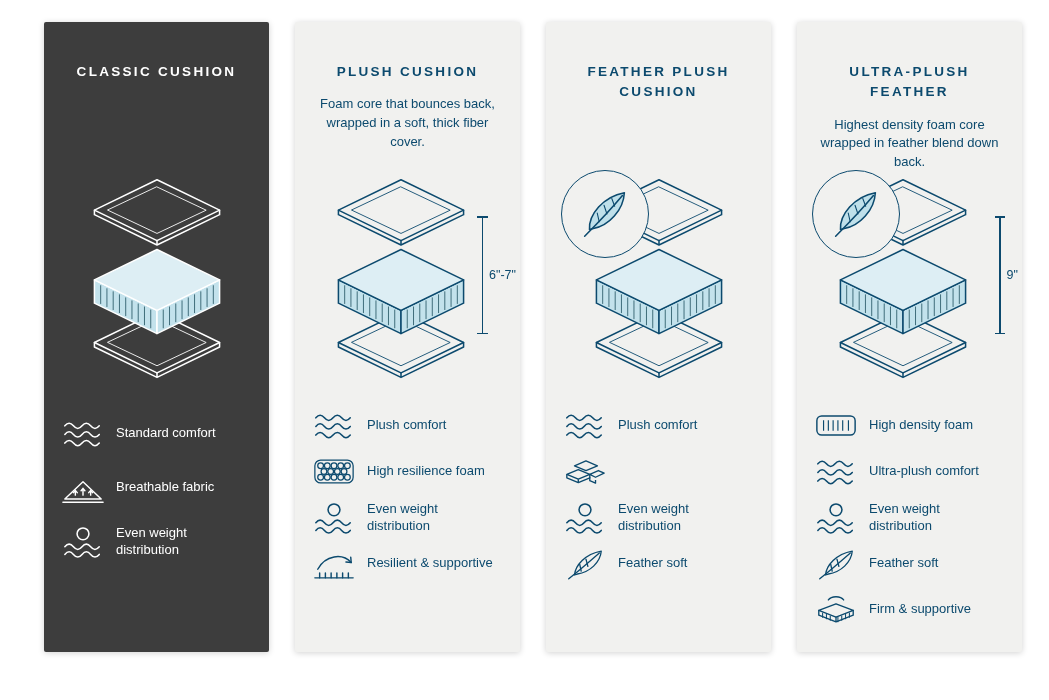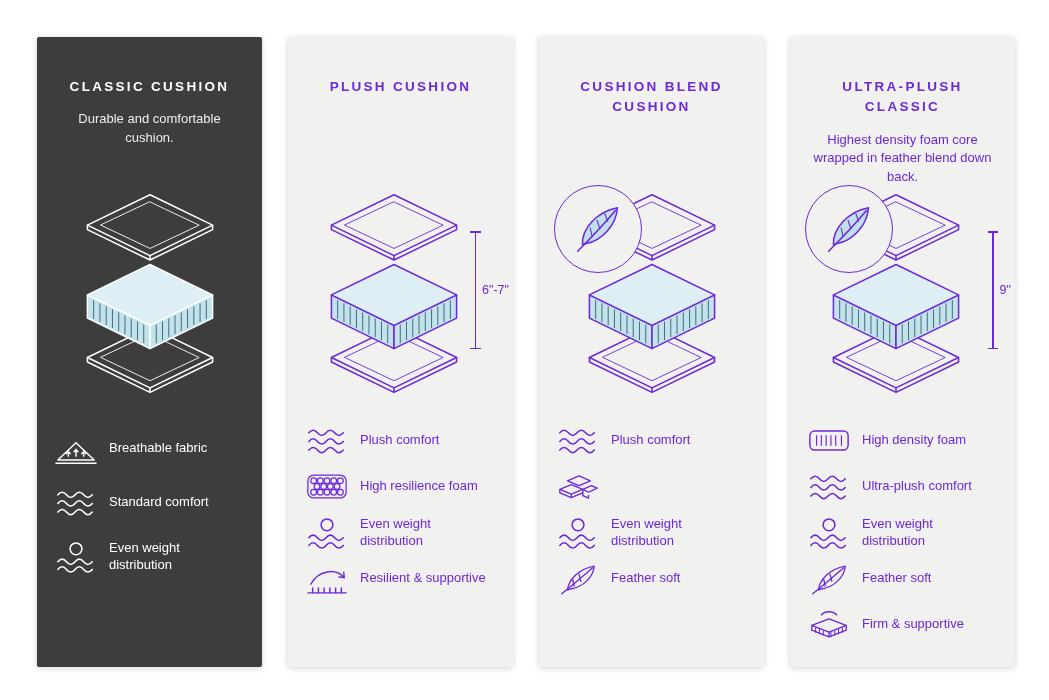"CLASSIC CUSHION" .wrap { margin-left: none -> 22px; padding: 37px -> 22px }
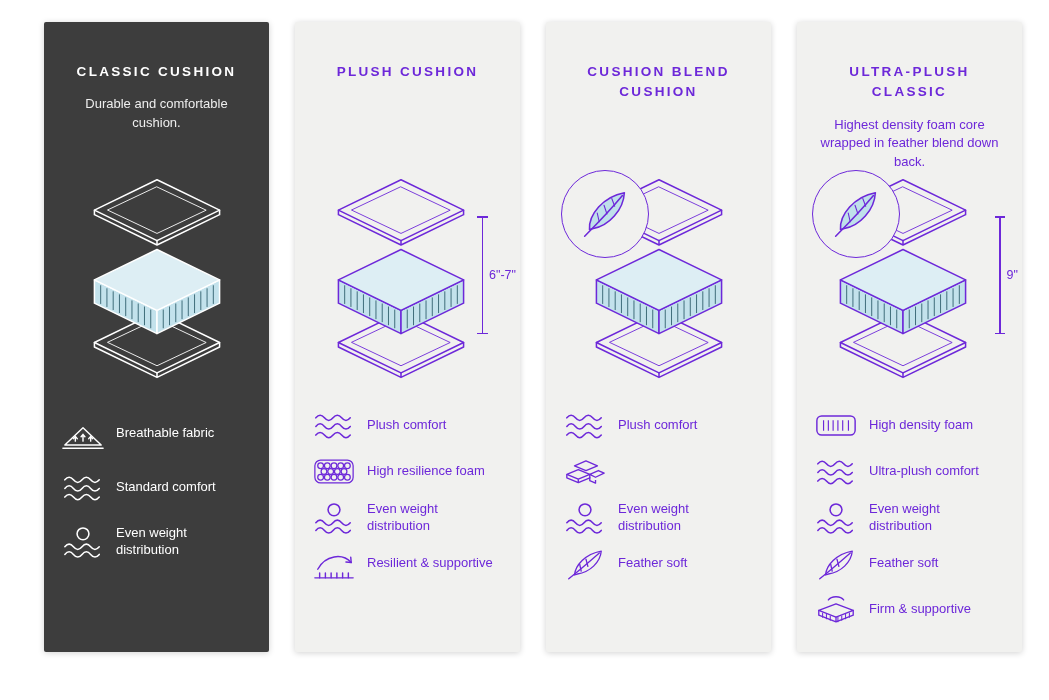"PLUSH CUSHION" .card.light { color: #6d28d9 -> #0c4a6e }
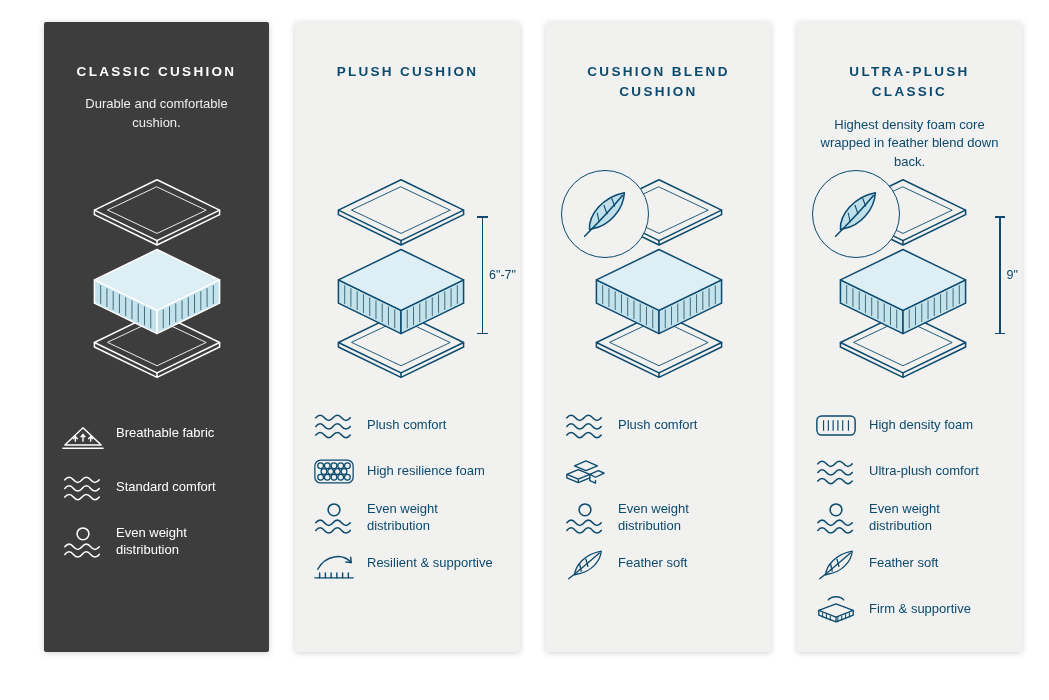"CUSHION BLEND CUSHION" h2.title { text: CUSHION BLEND -> FEATHER PLUSH }
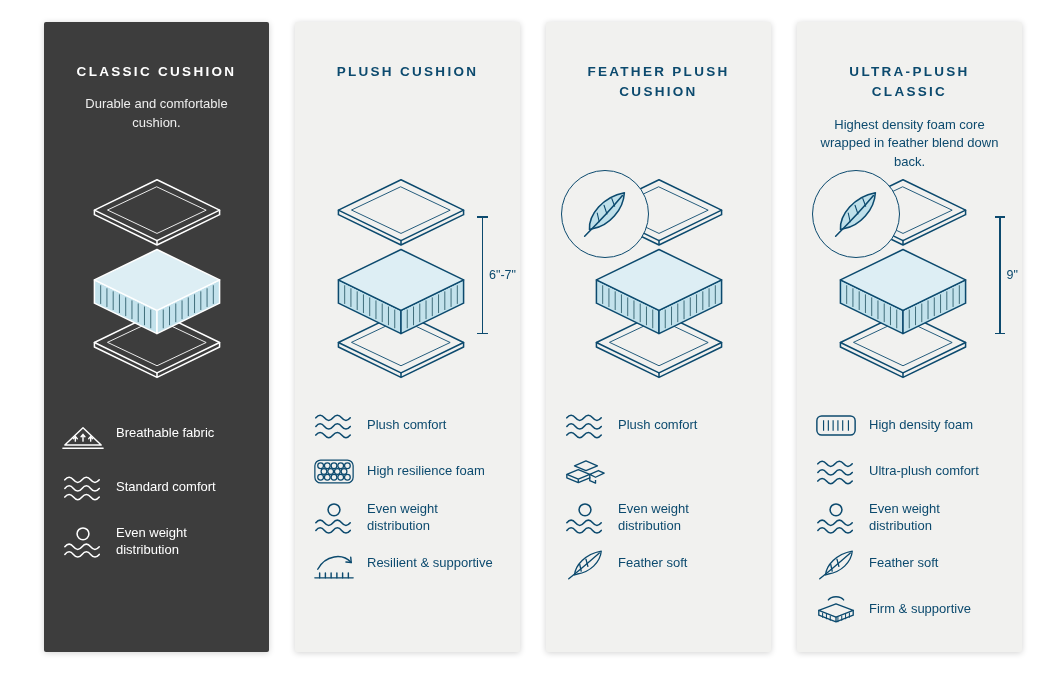"ULTRA-PLUSH CLASSIC" h2.title { text: CLASSIC -> FEATHER }
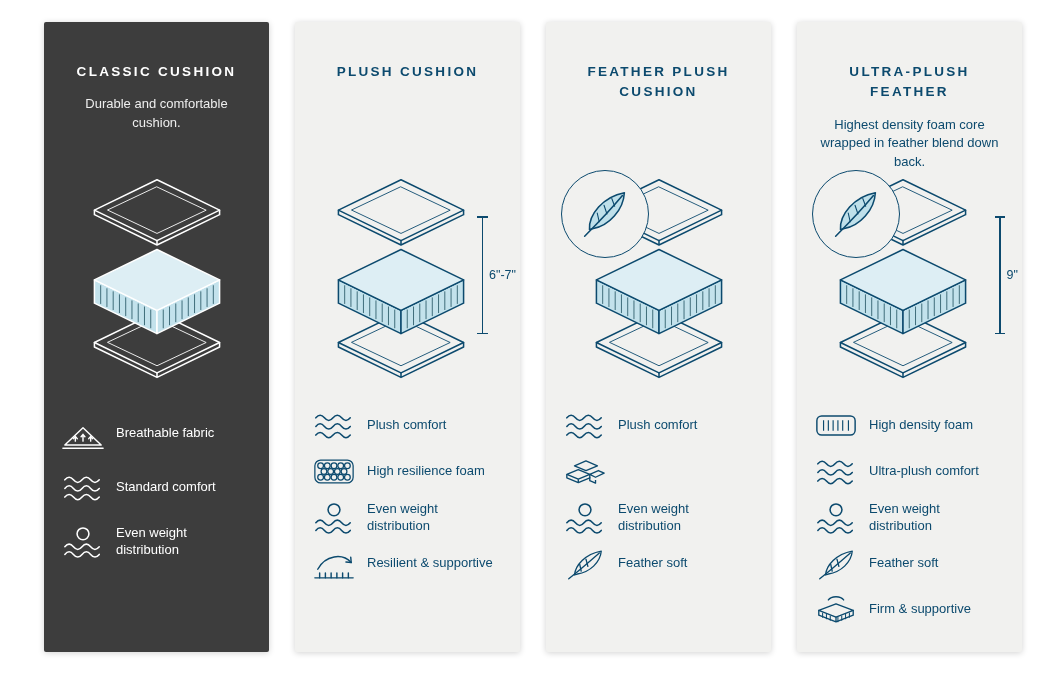"Durable and comfortable cushion." p.desc { html: <p>Durable and comfortable cushion.</p> -> none }
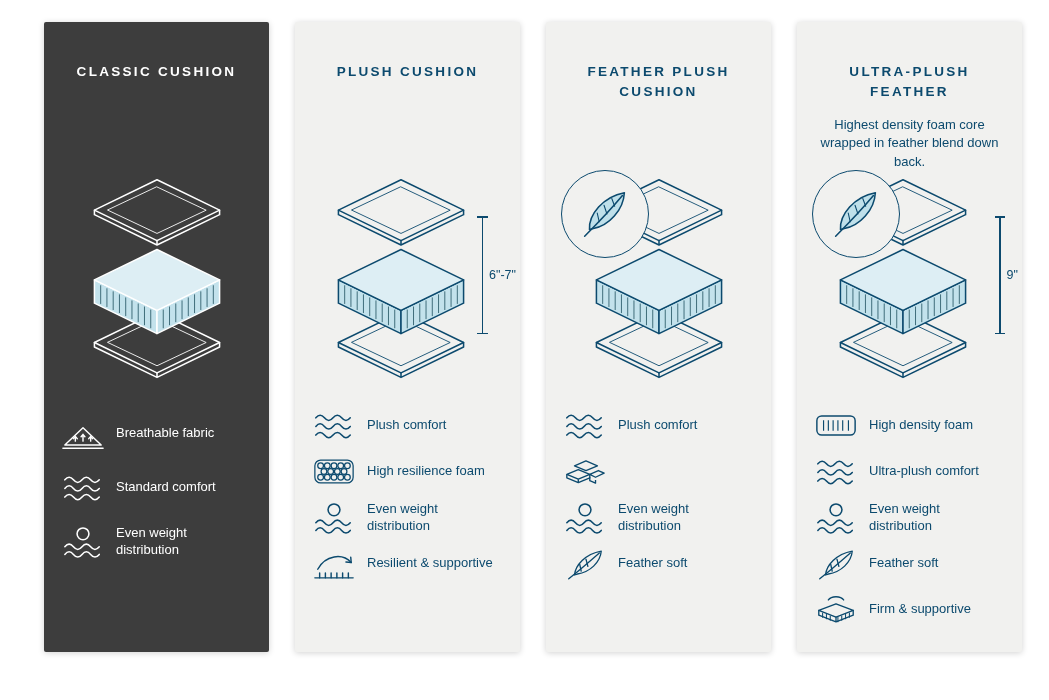"Foam core that bounces back," p.desc { html: none -> <p>Foam core that bounces back, wrapped in a soft, thick fiber cover.</p> }
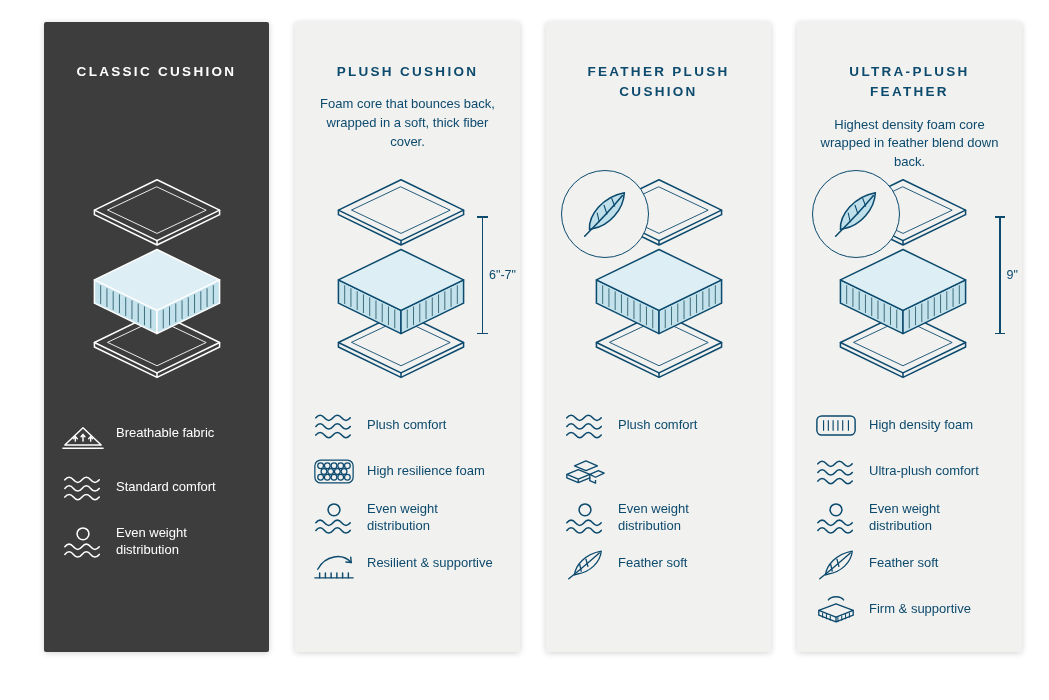"Breathable fabric" li.feature { order: before "Standard comfort" -> after "Standard comfort" }
